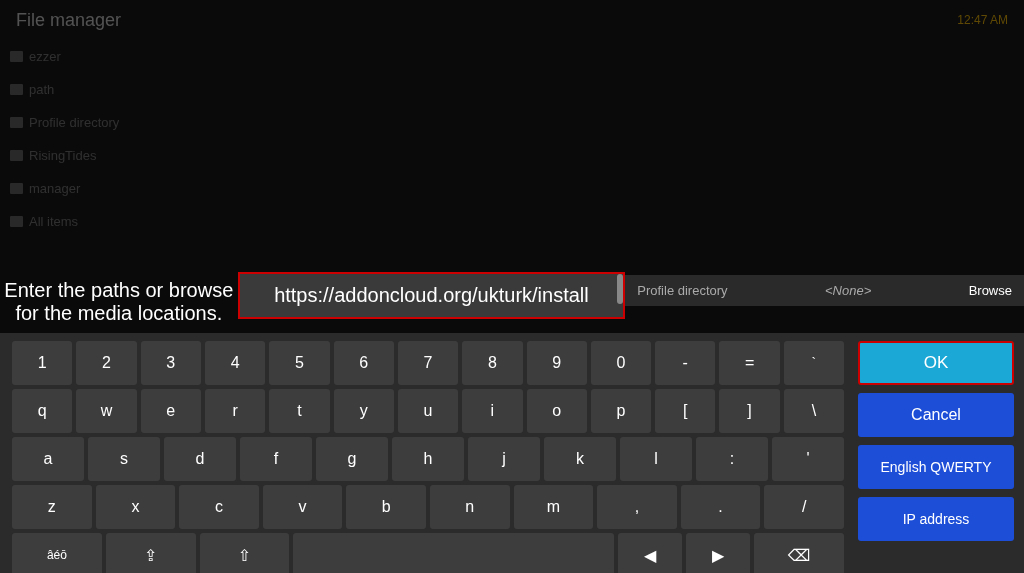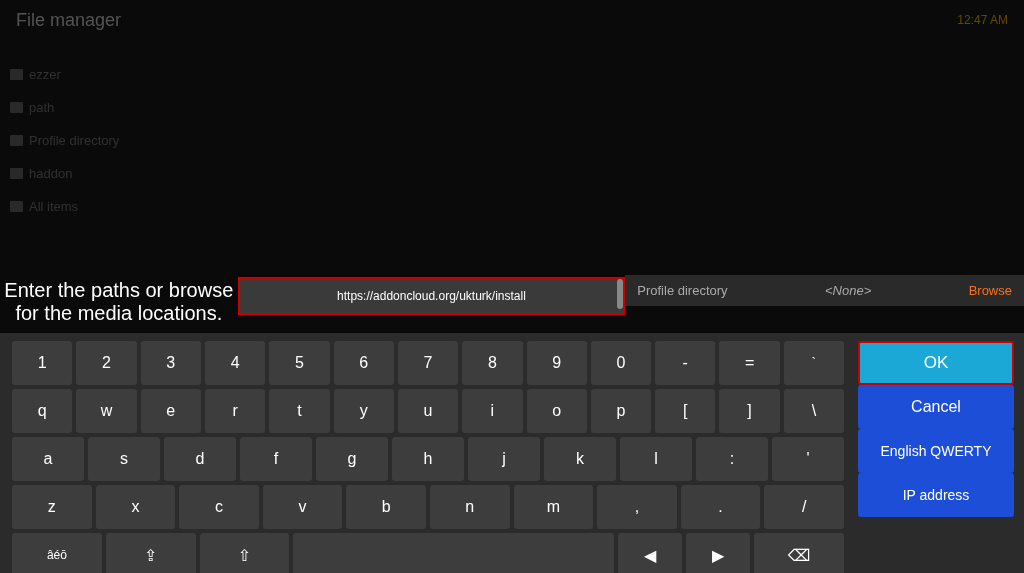"ezzer" .bg-items { top: 58px -> 40px }
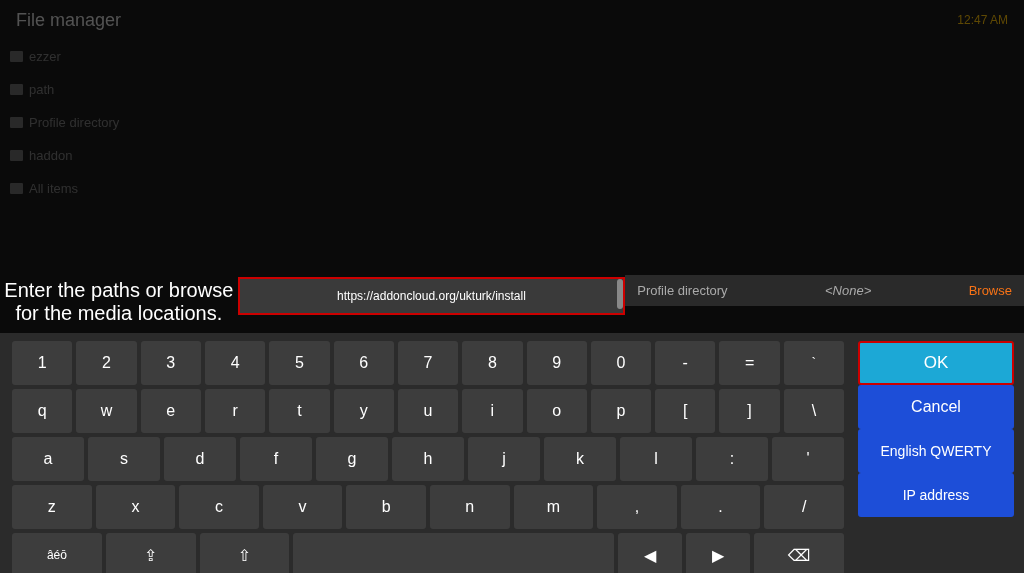"RisingTides" div.bg-item { html: none -> <div> <div></div> <span>RisingTides</span> </div> }
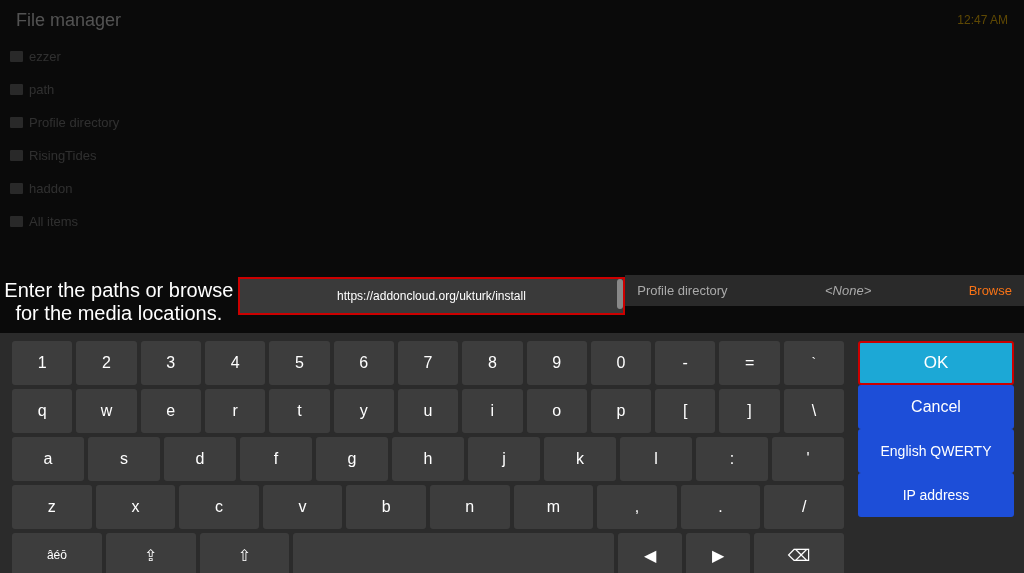"haddon" span { text: haddon -> manager }
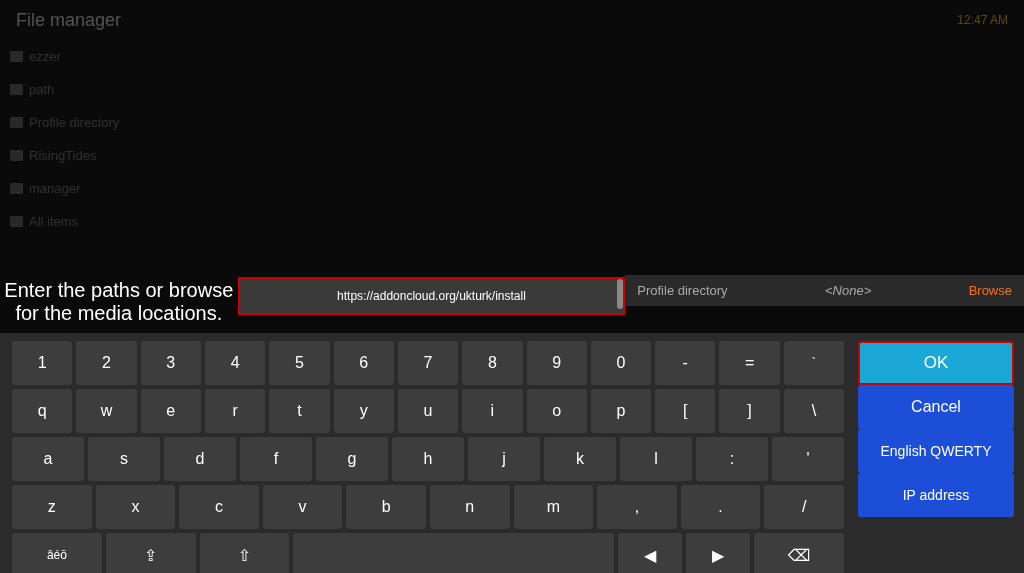"https://addoncloud.org/ukturk/install" .url-input-field { font-size: 12px -> 20px }
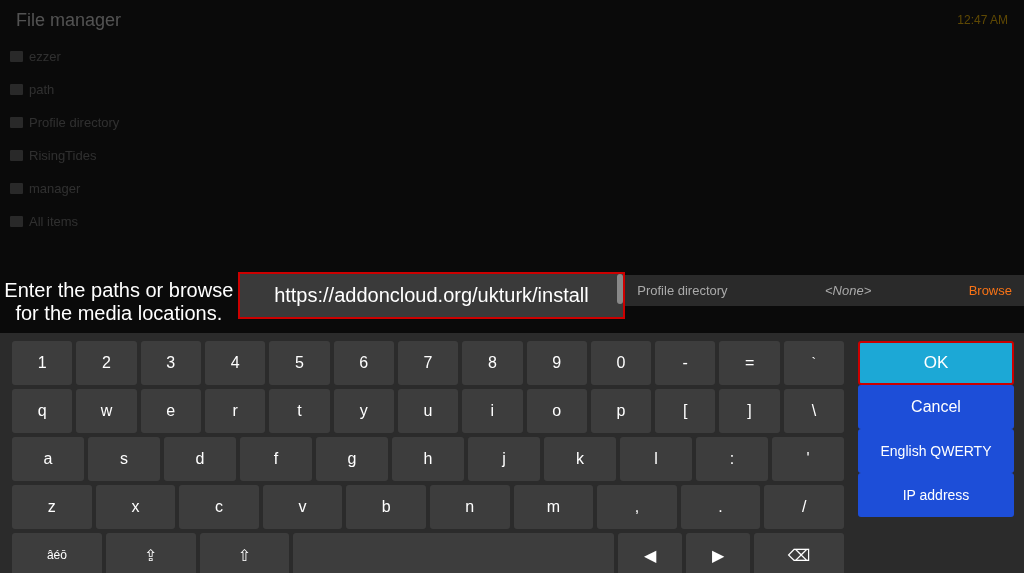"Browse" .browse-btn { color: #f97316 -> #ffffff }
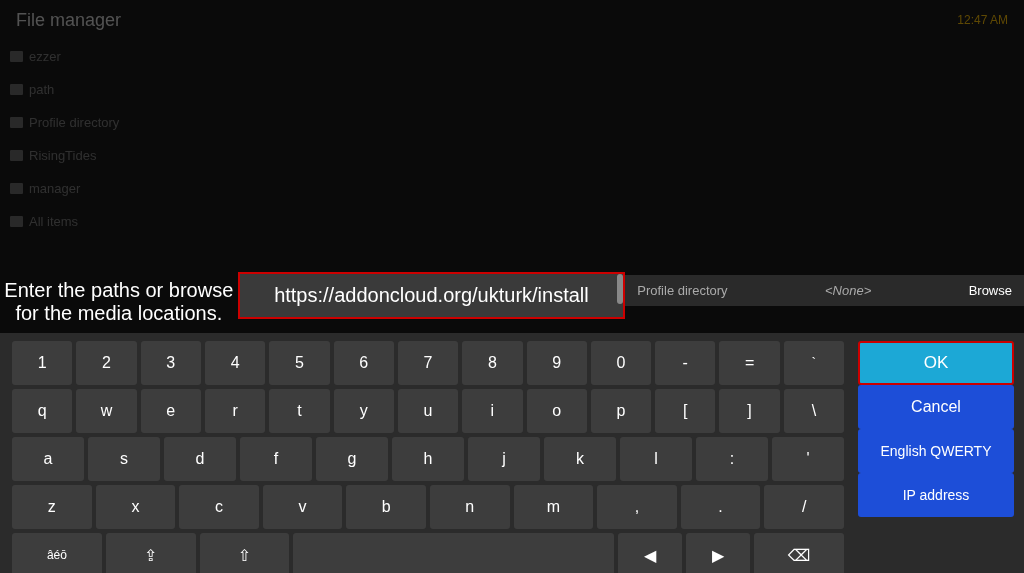"OK" .keyboard-actions { gap: 0 -> 8px }
